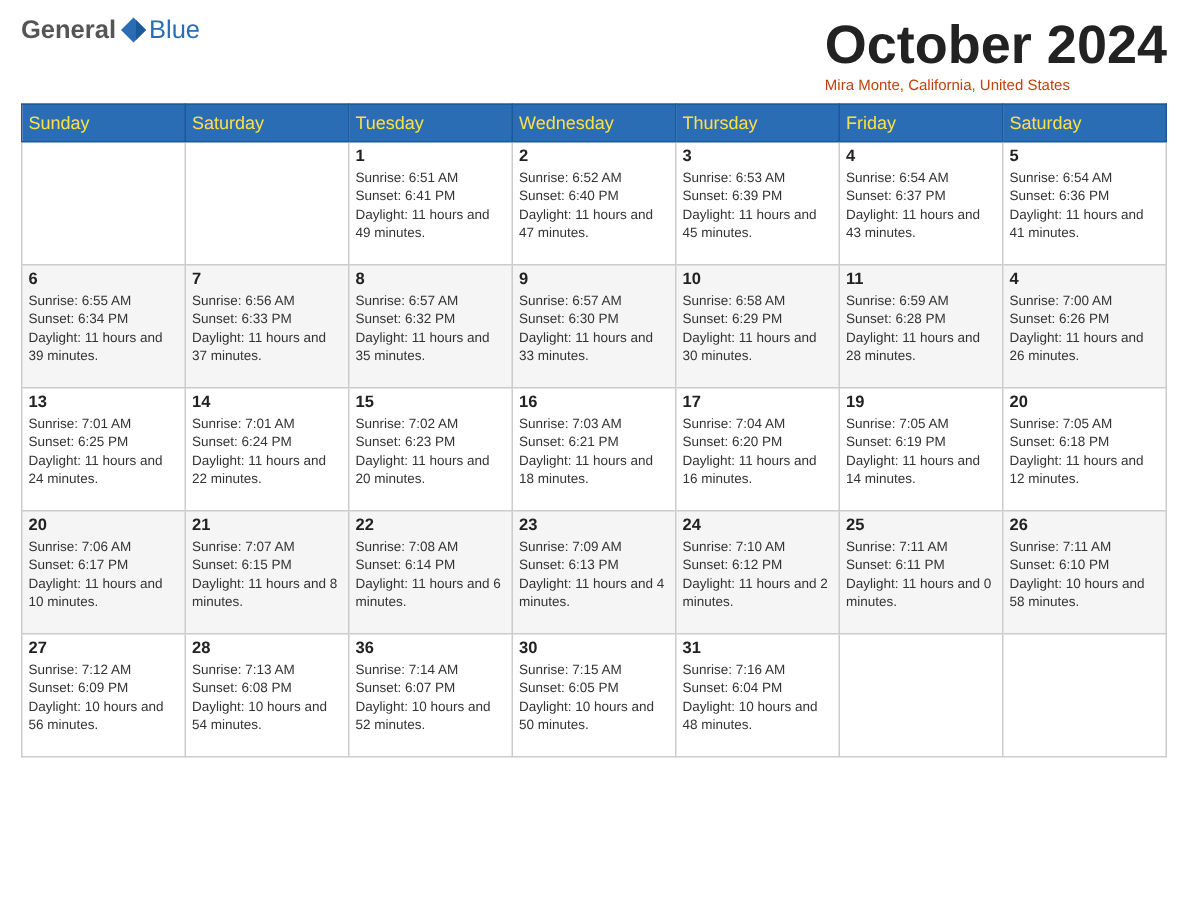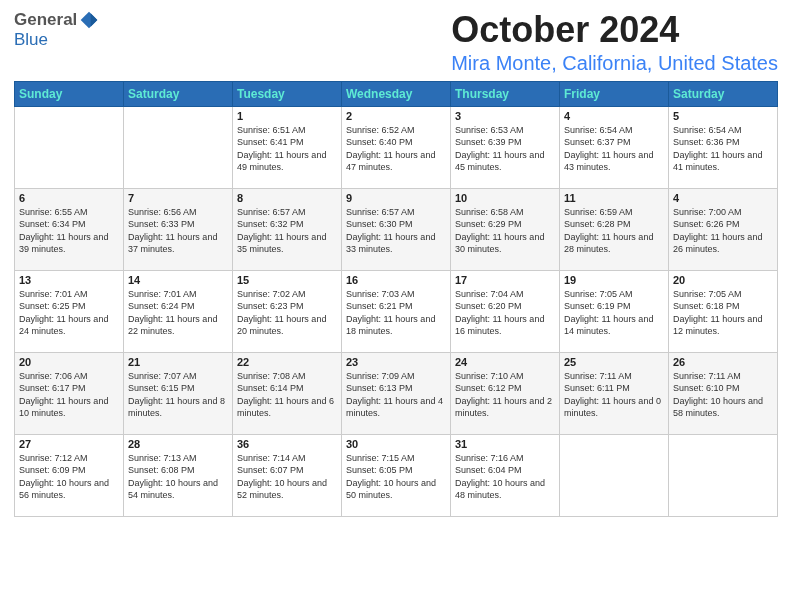"General" .logo { flex-direction: column -> row }
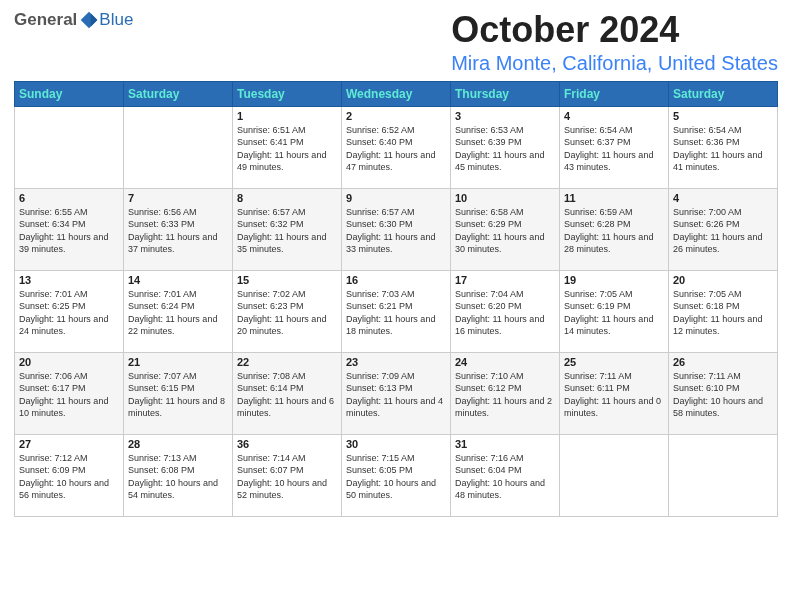"Mira Monte, California, United States" .location { color: #3b82f6 -> #c2410c; font-size: 20px -> 10px }
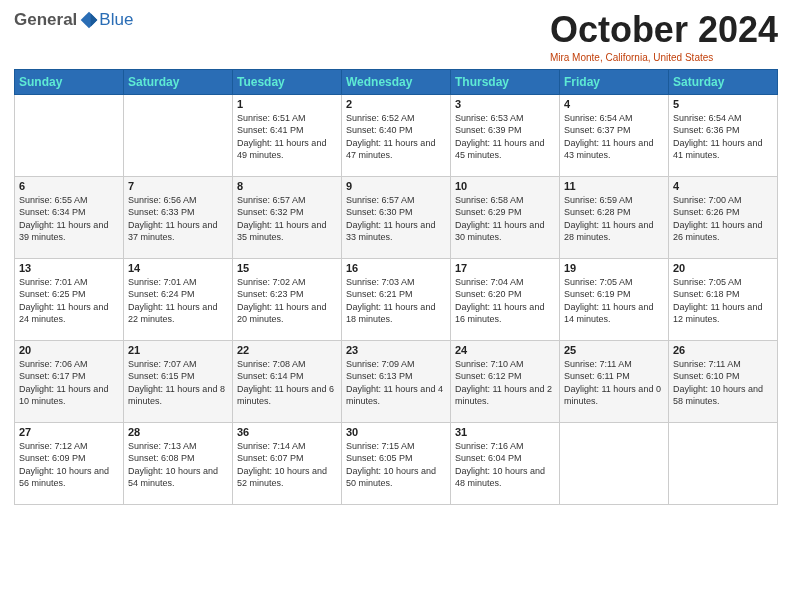"Sunday" .calendar th { color: #5eead4 -> #fde047; font-weight: bold -> normal }
